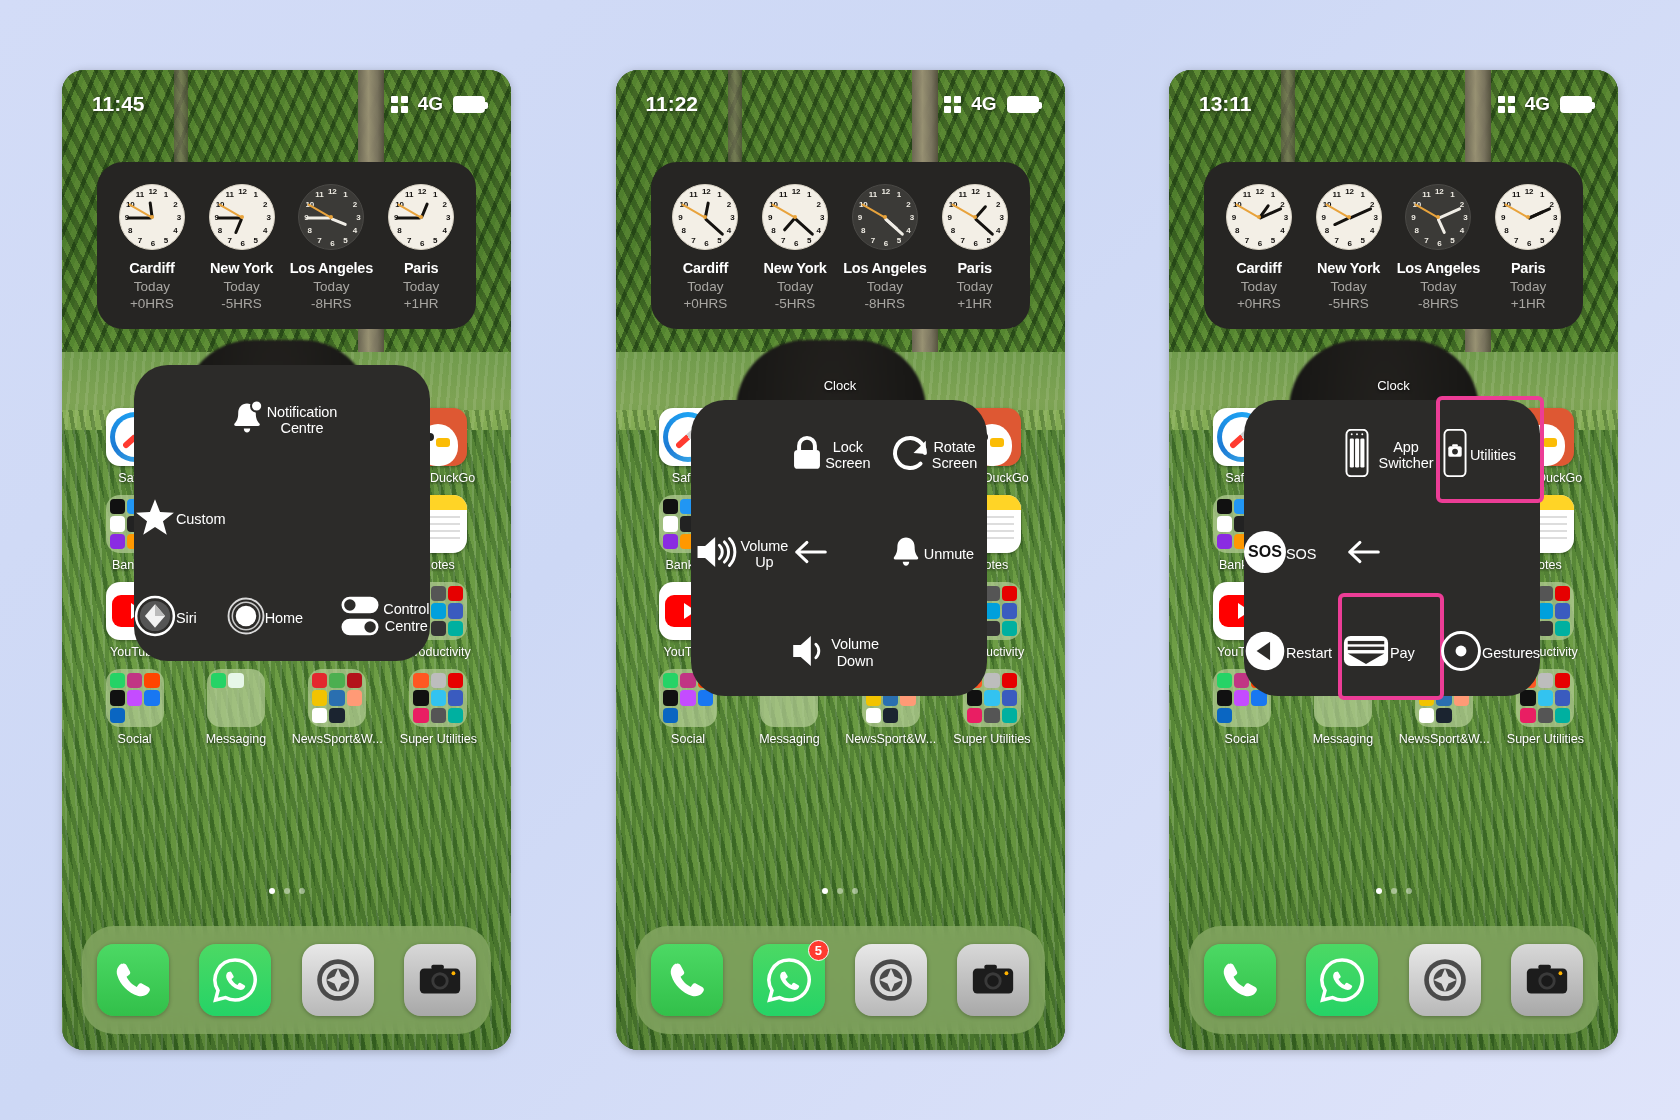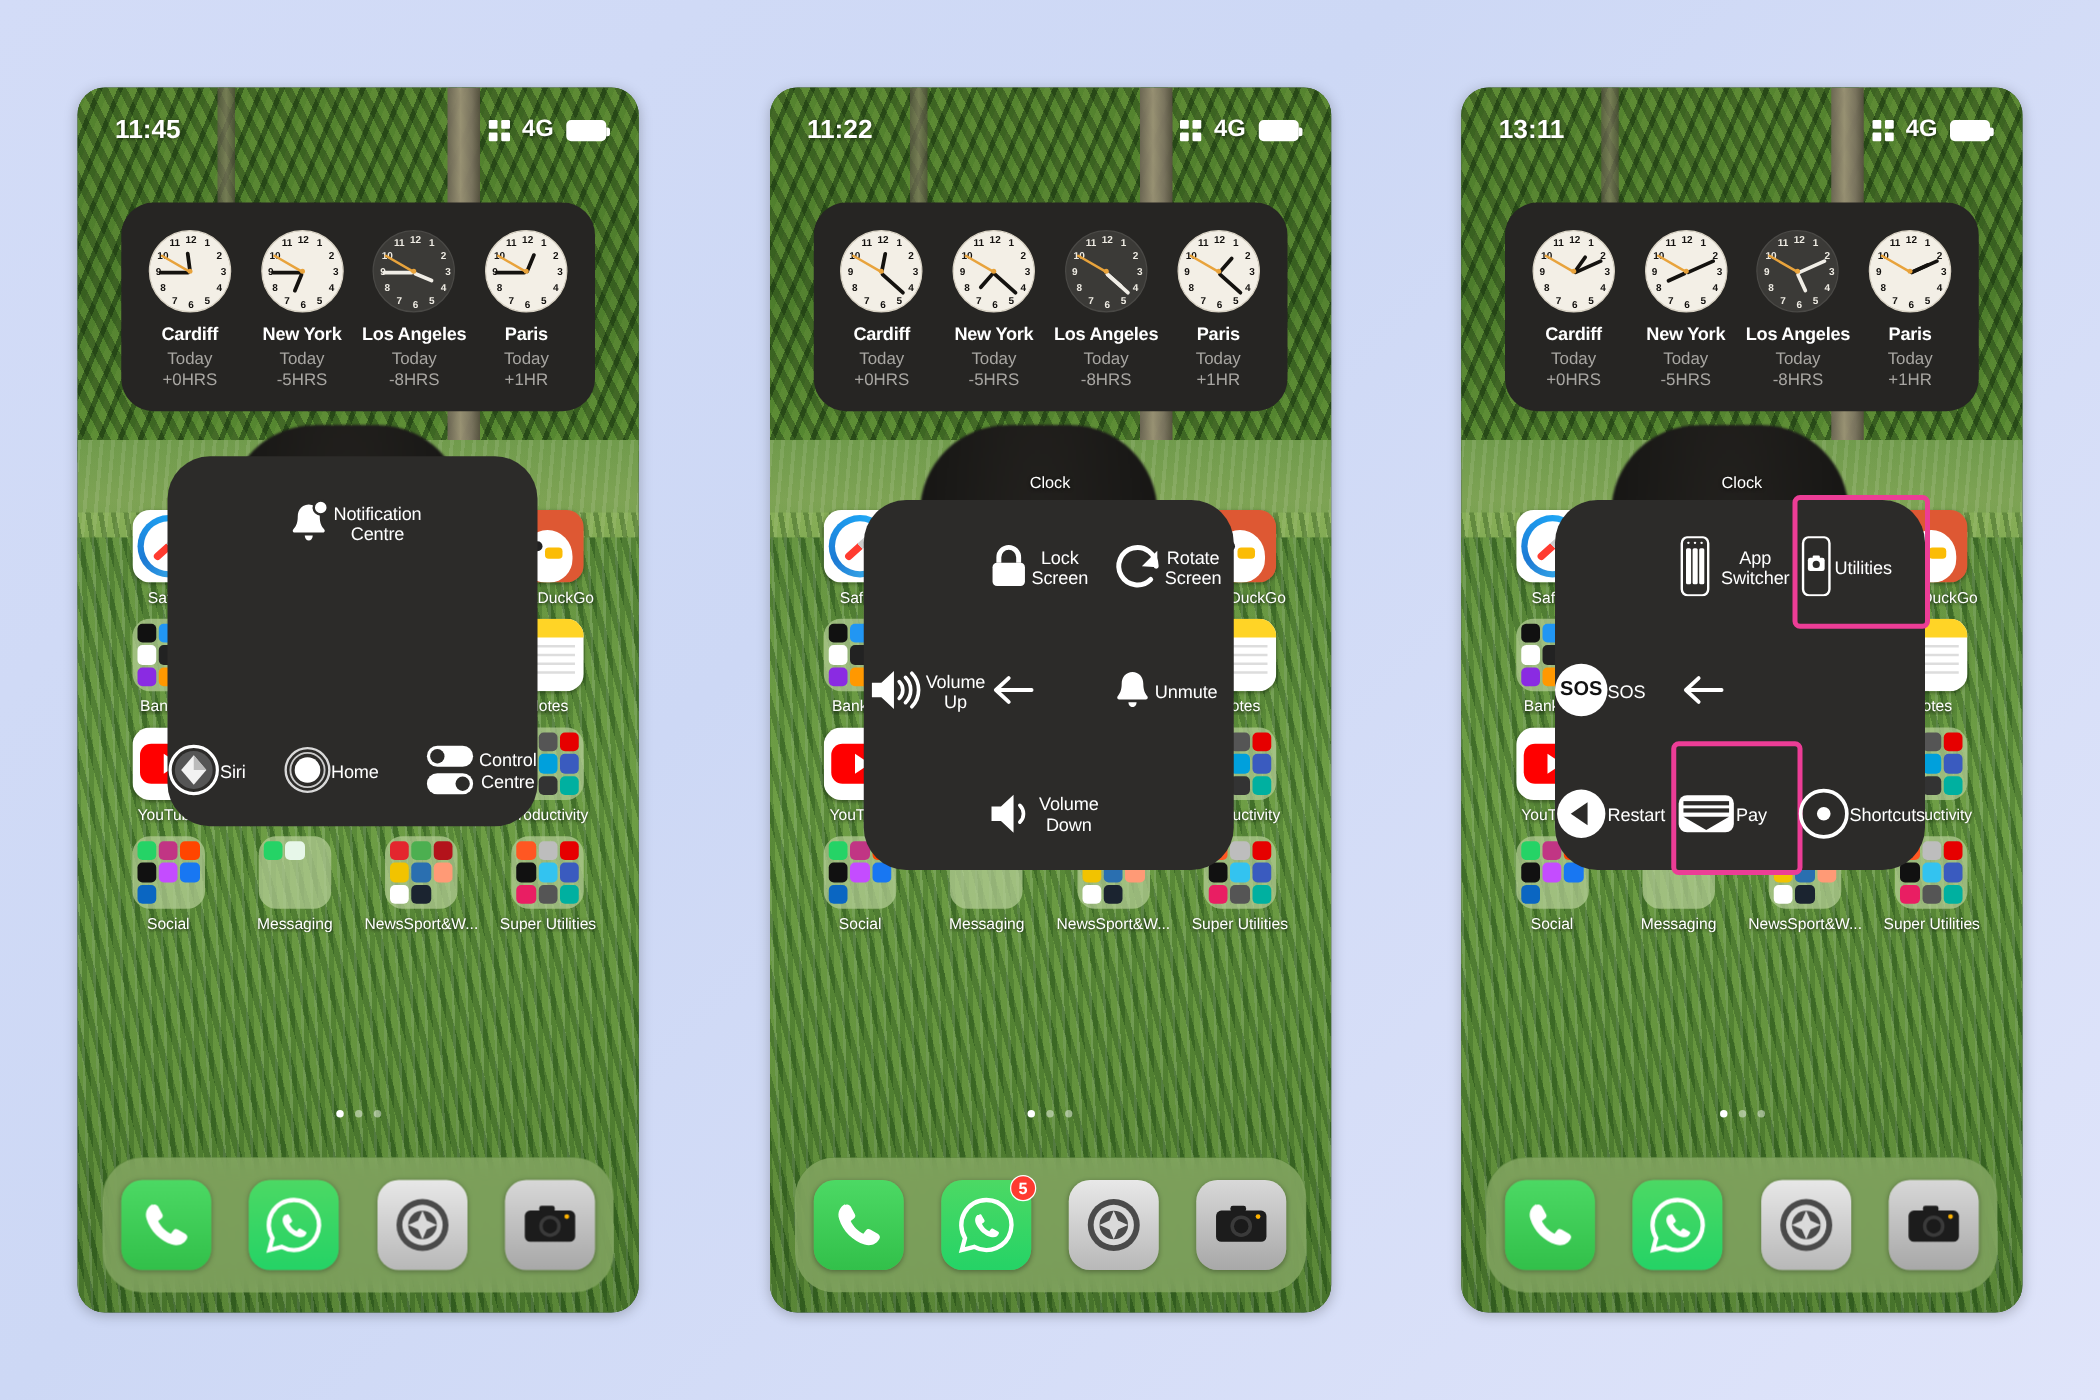"Custom" div.slot { html: none -> <div> <div> <div> <svg> <path></path> </svg> </div> </div> <div><span>Custom</span></div> </div> }
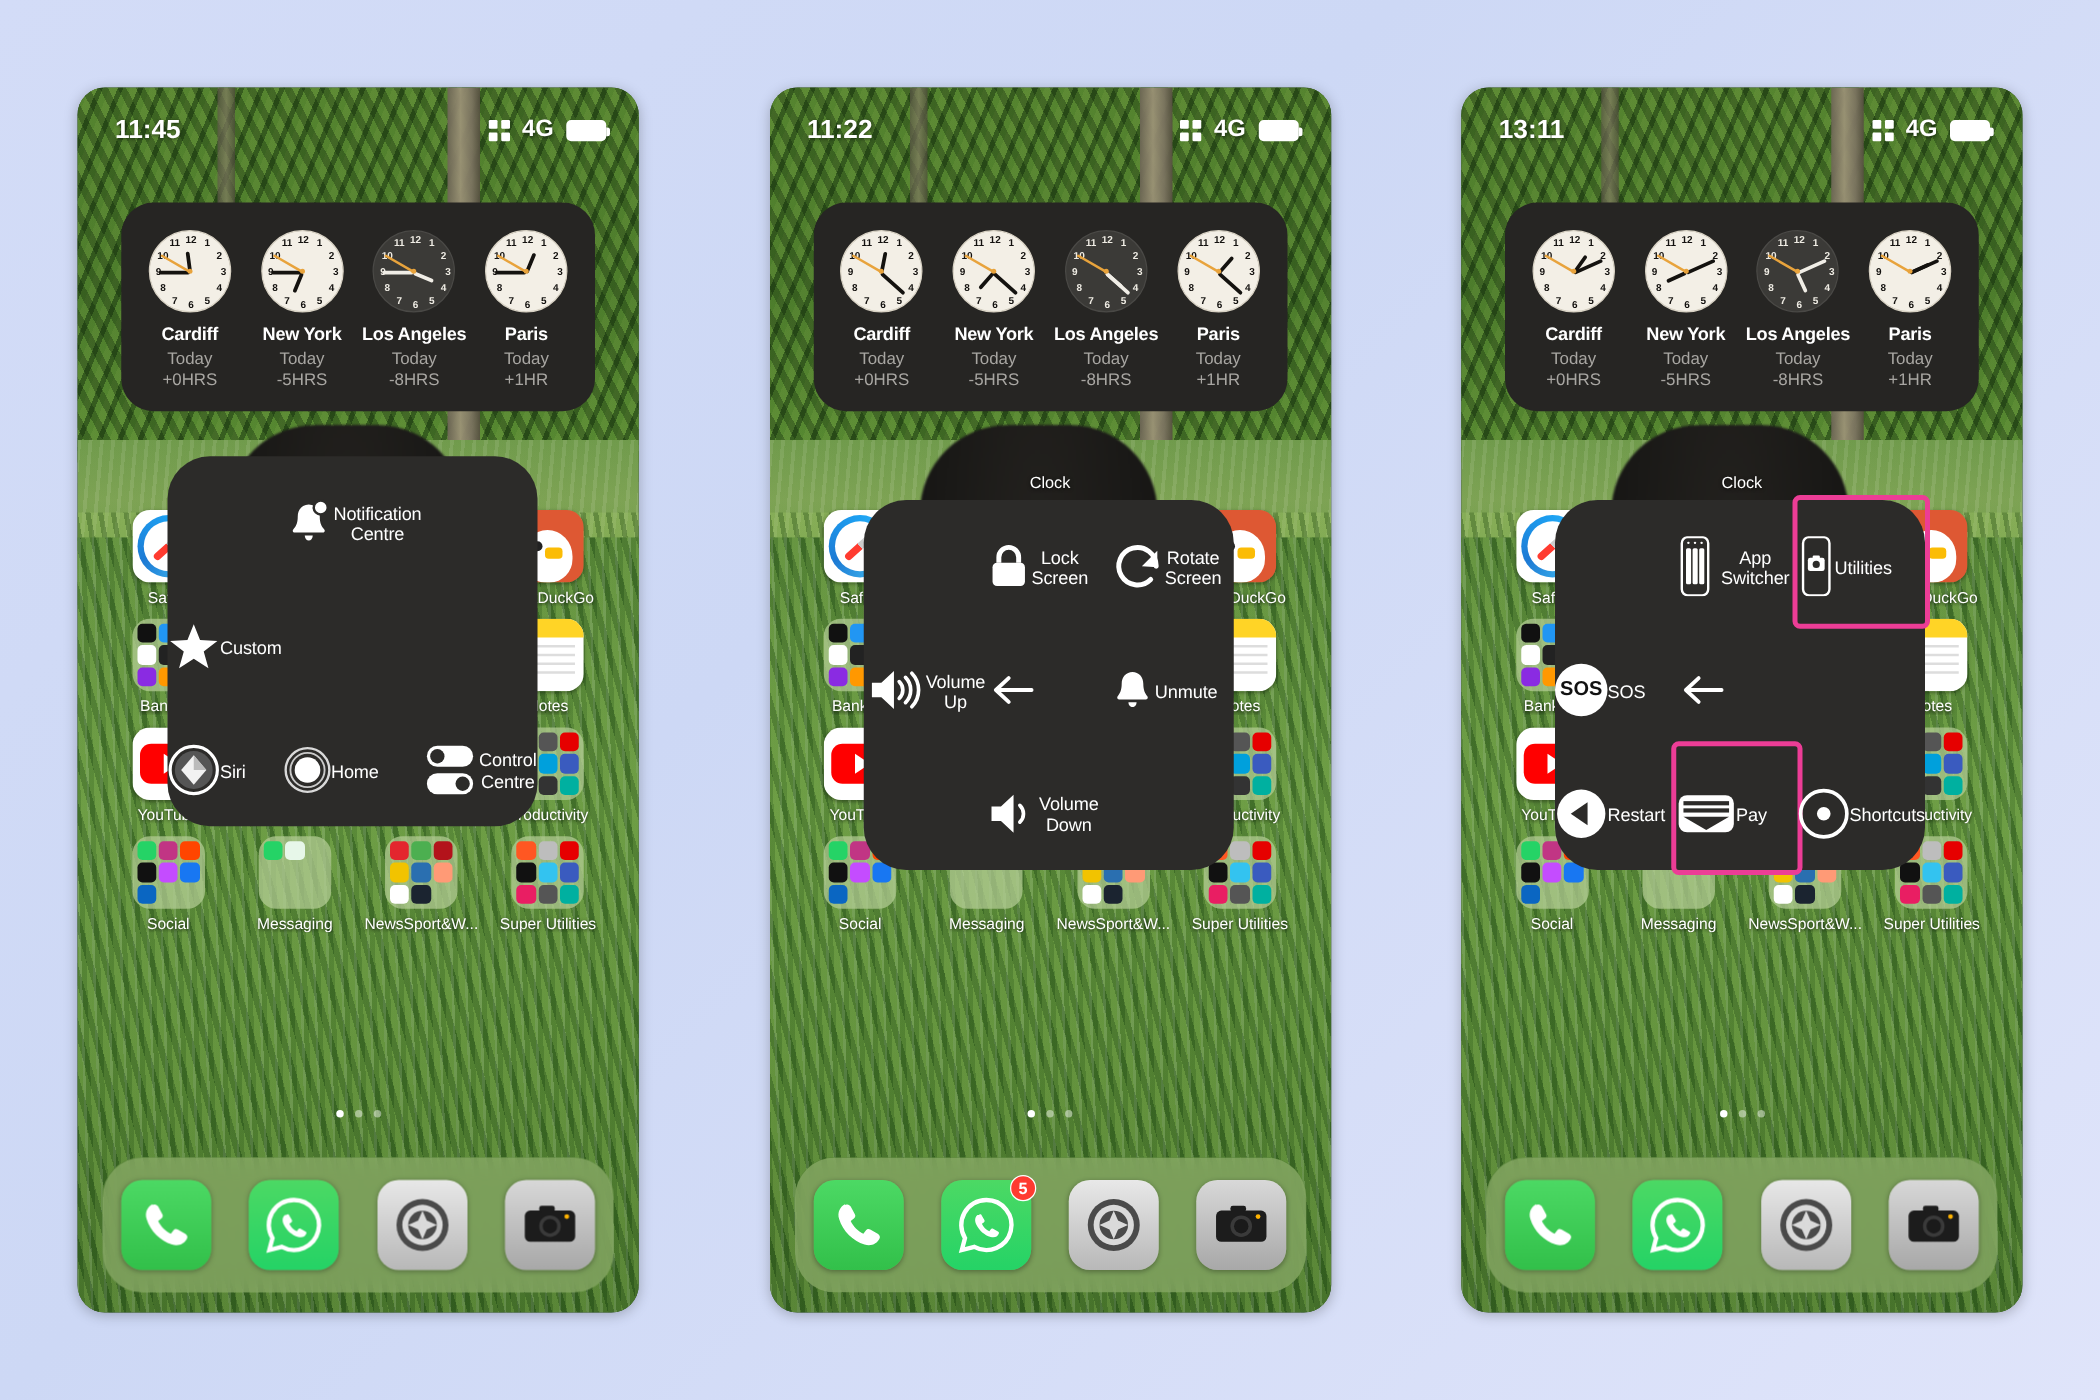"Shortcuts" span { text: Shortcuts -> Gestures }
